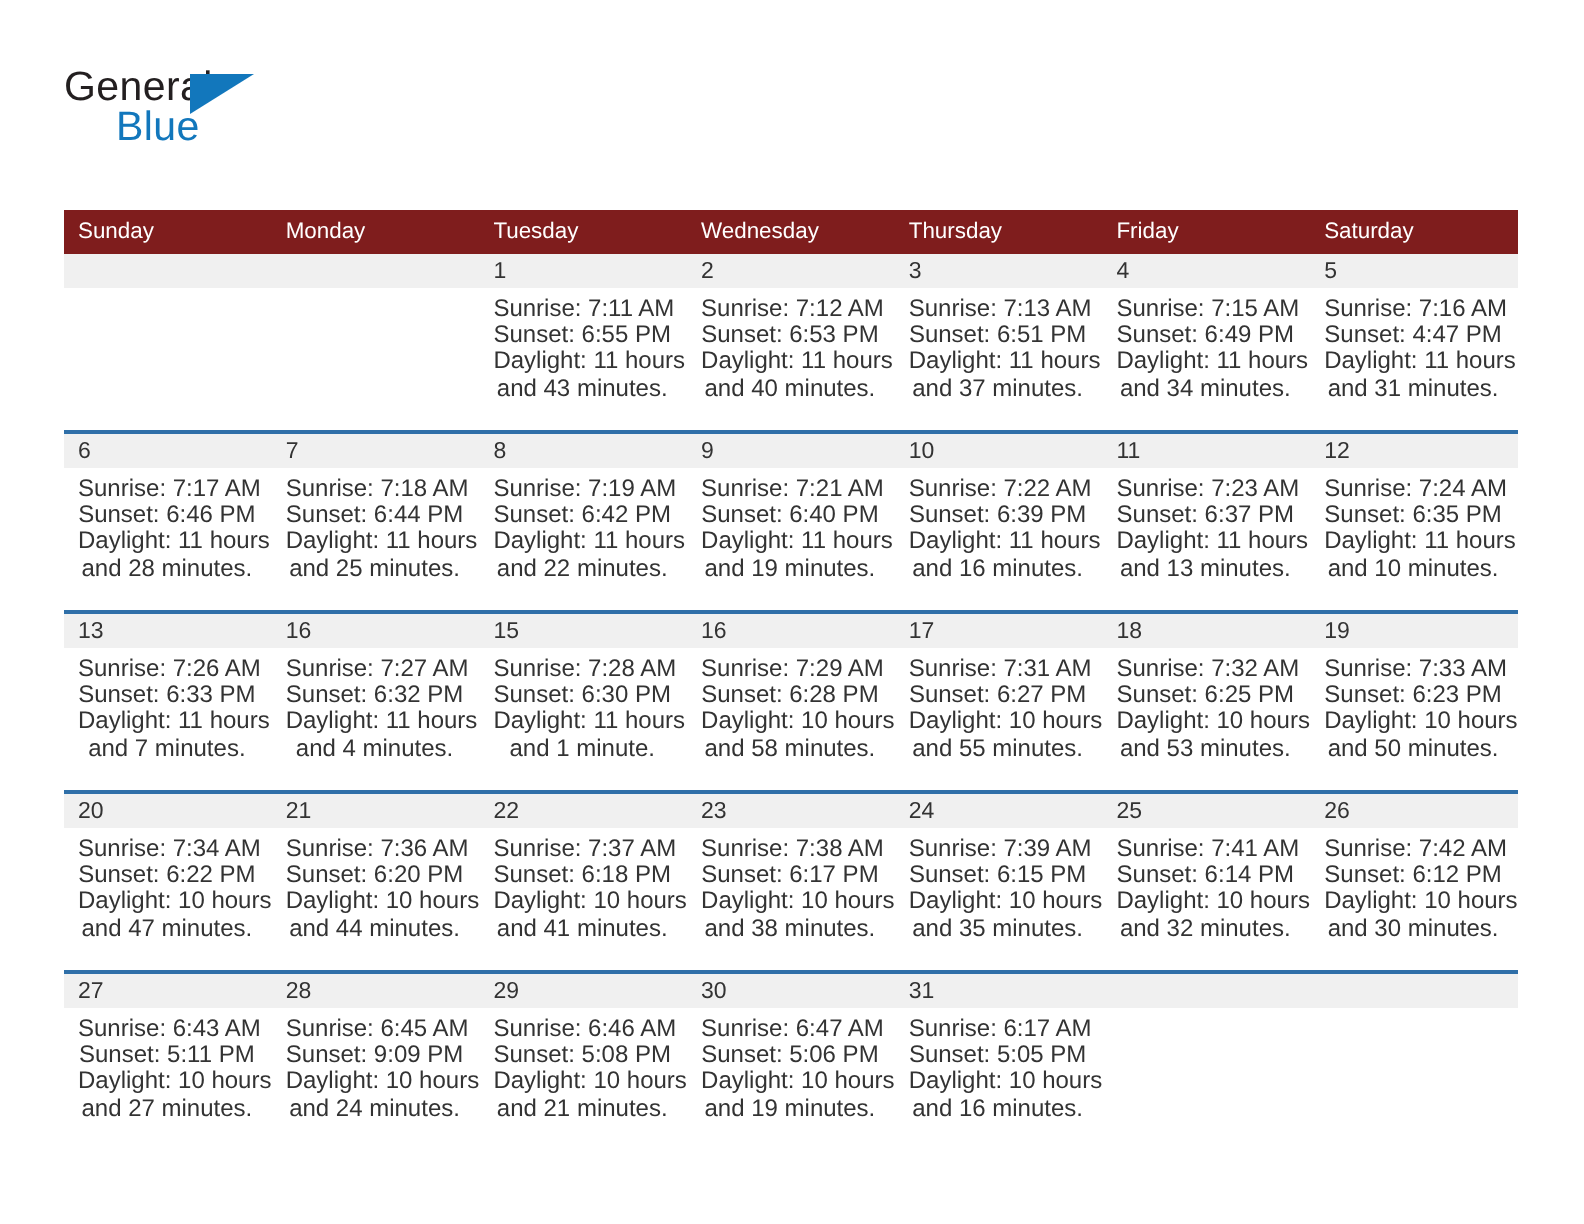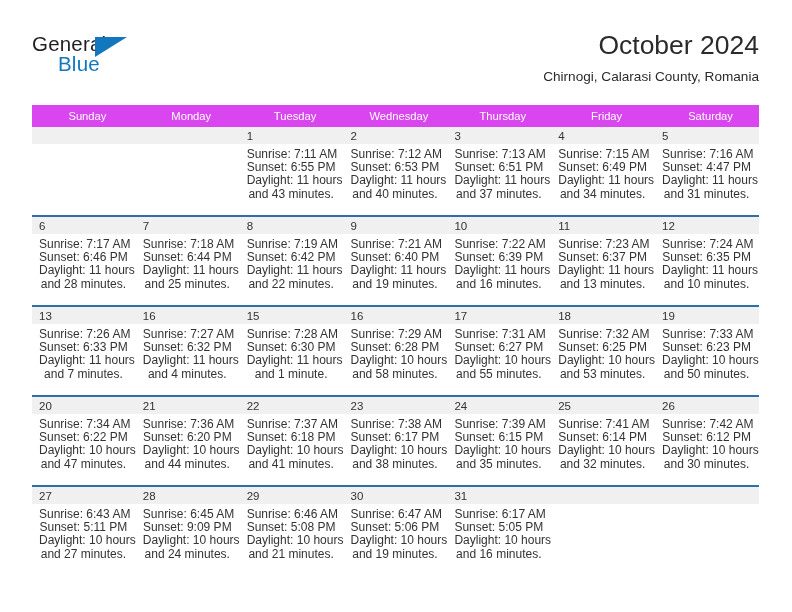"October 2024" div.title-block { html: <div> <div>October 2024</div> <div>Chirnogi, Calarasi County, Romania</div> </div> -> none }
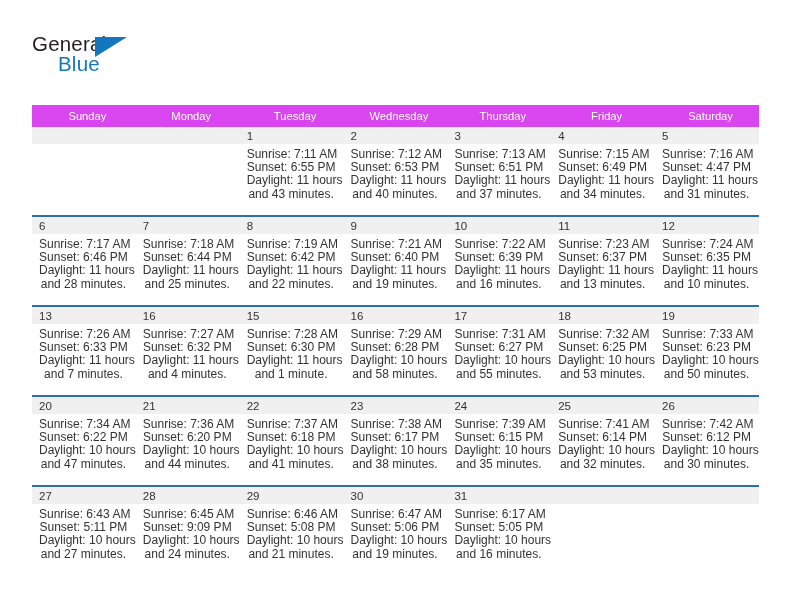"Sunday" .cal-table th { background: #d946ef -> #7f1d1d; text-align: center -> left }
